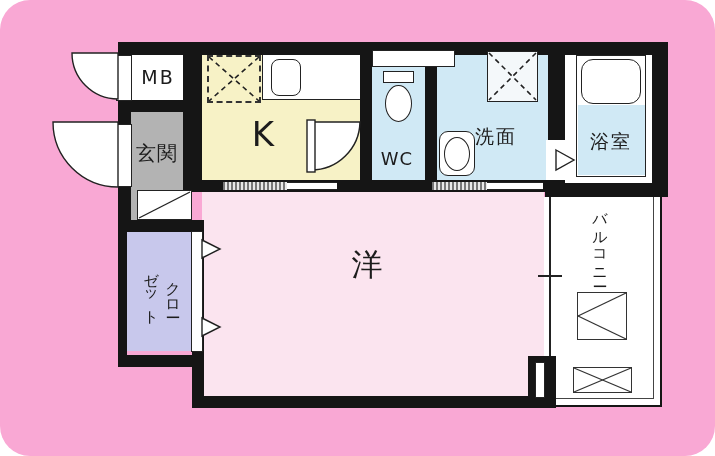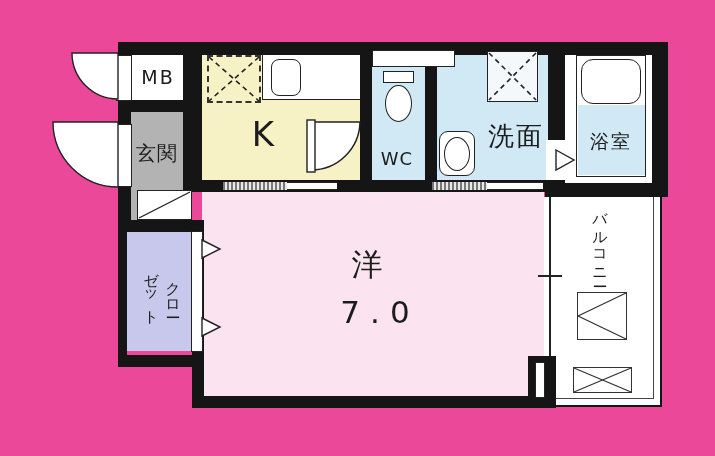"MB" #canvas { background: #ec4899 -> #f9a8d4; border-radius: none -> 30px }
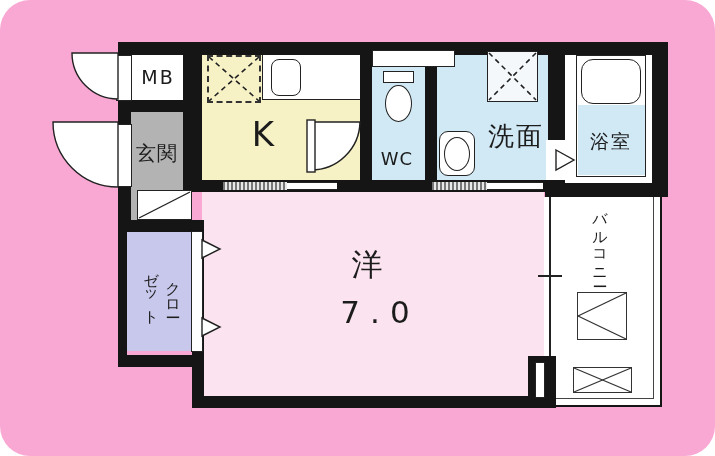"洗面" div.lbl { font-size: 26px -> 19px; left: 516px -> 496px }
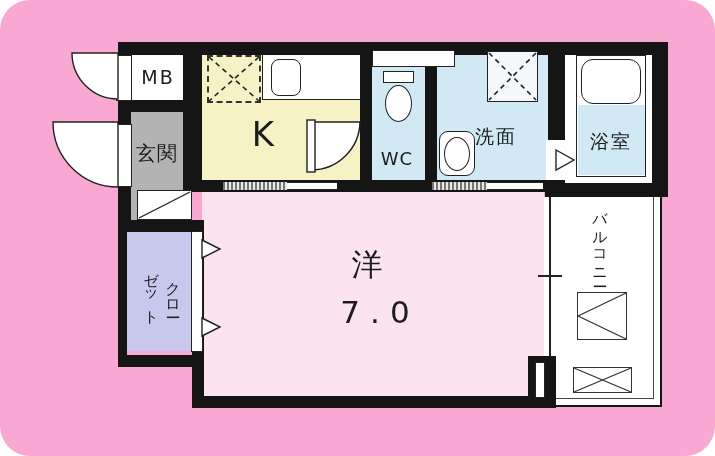"7.0" div.lbl { html: <div>7.0</div> -> none }
